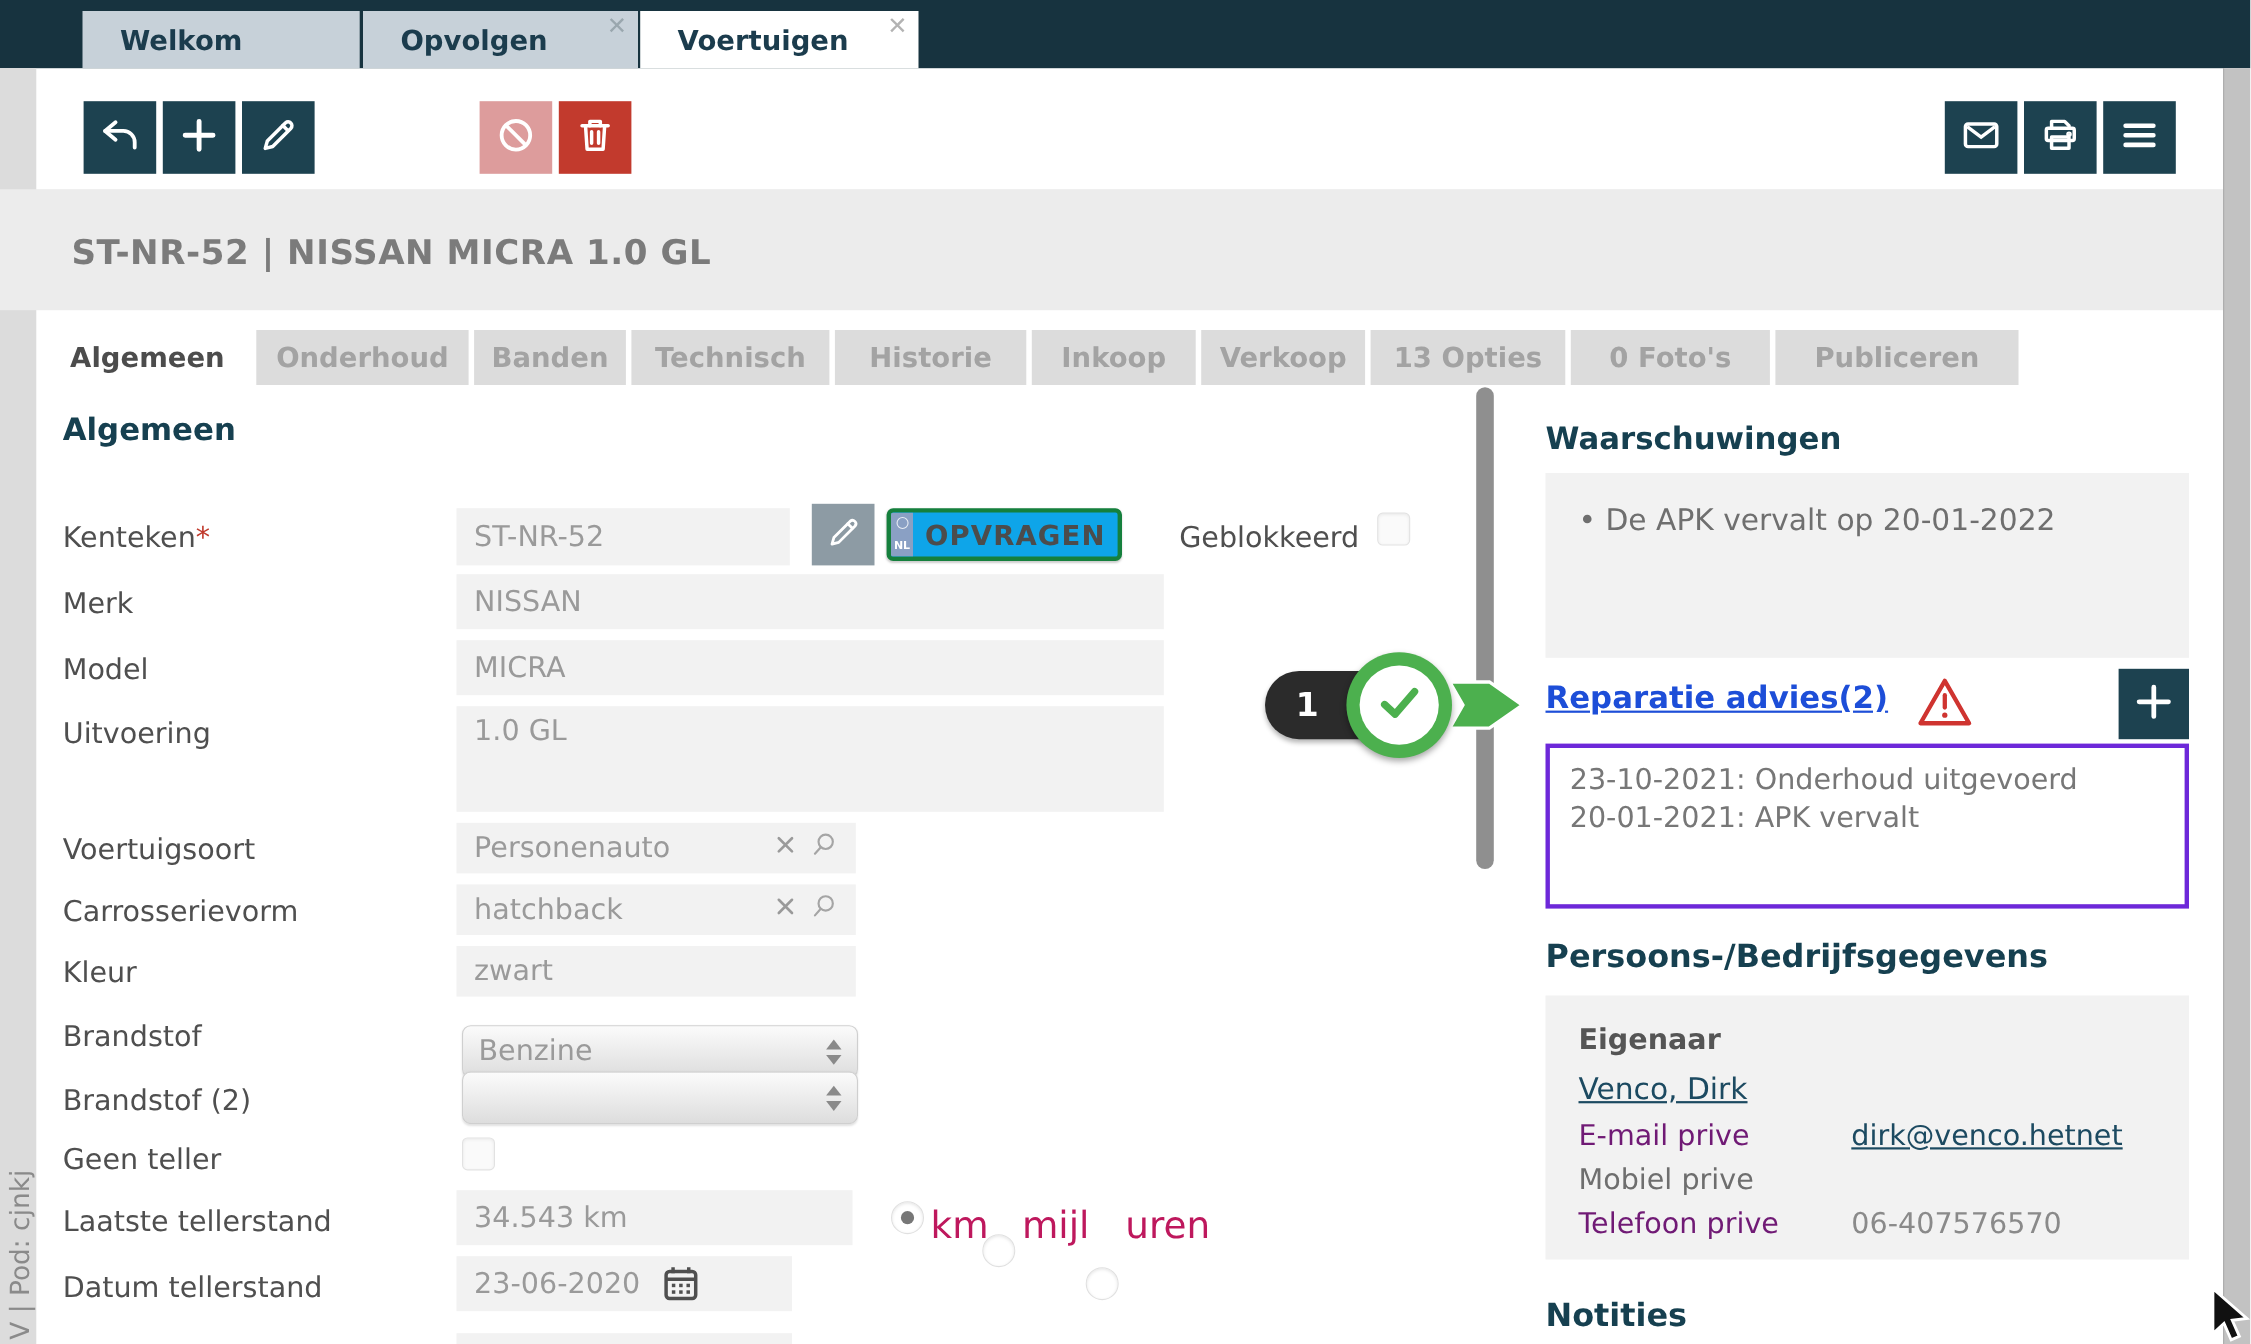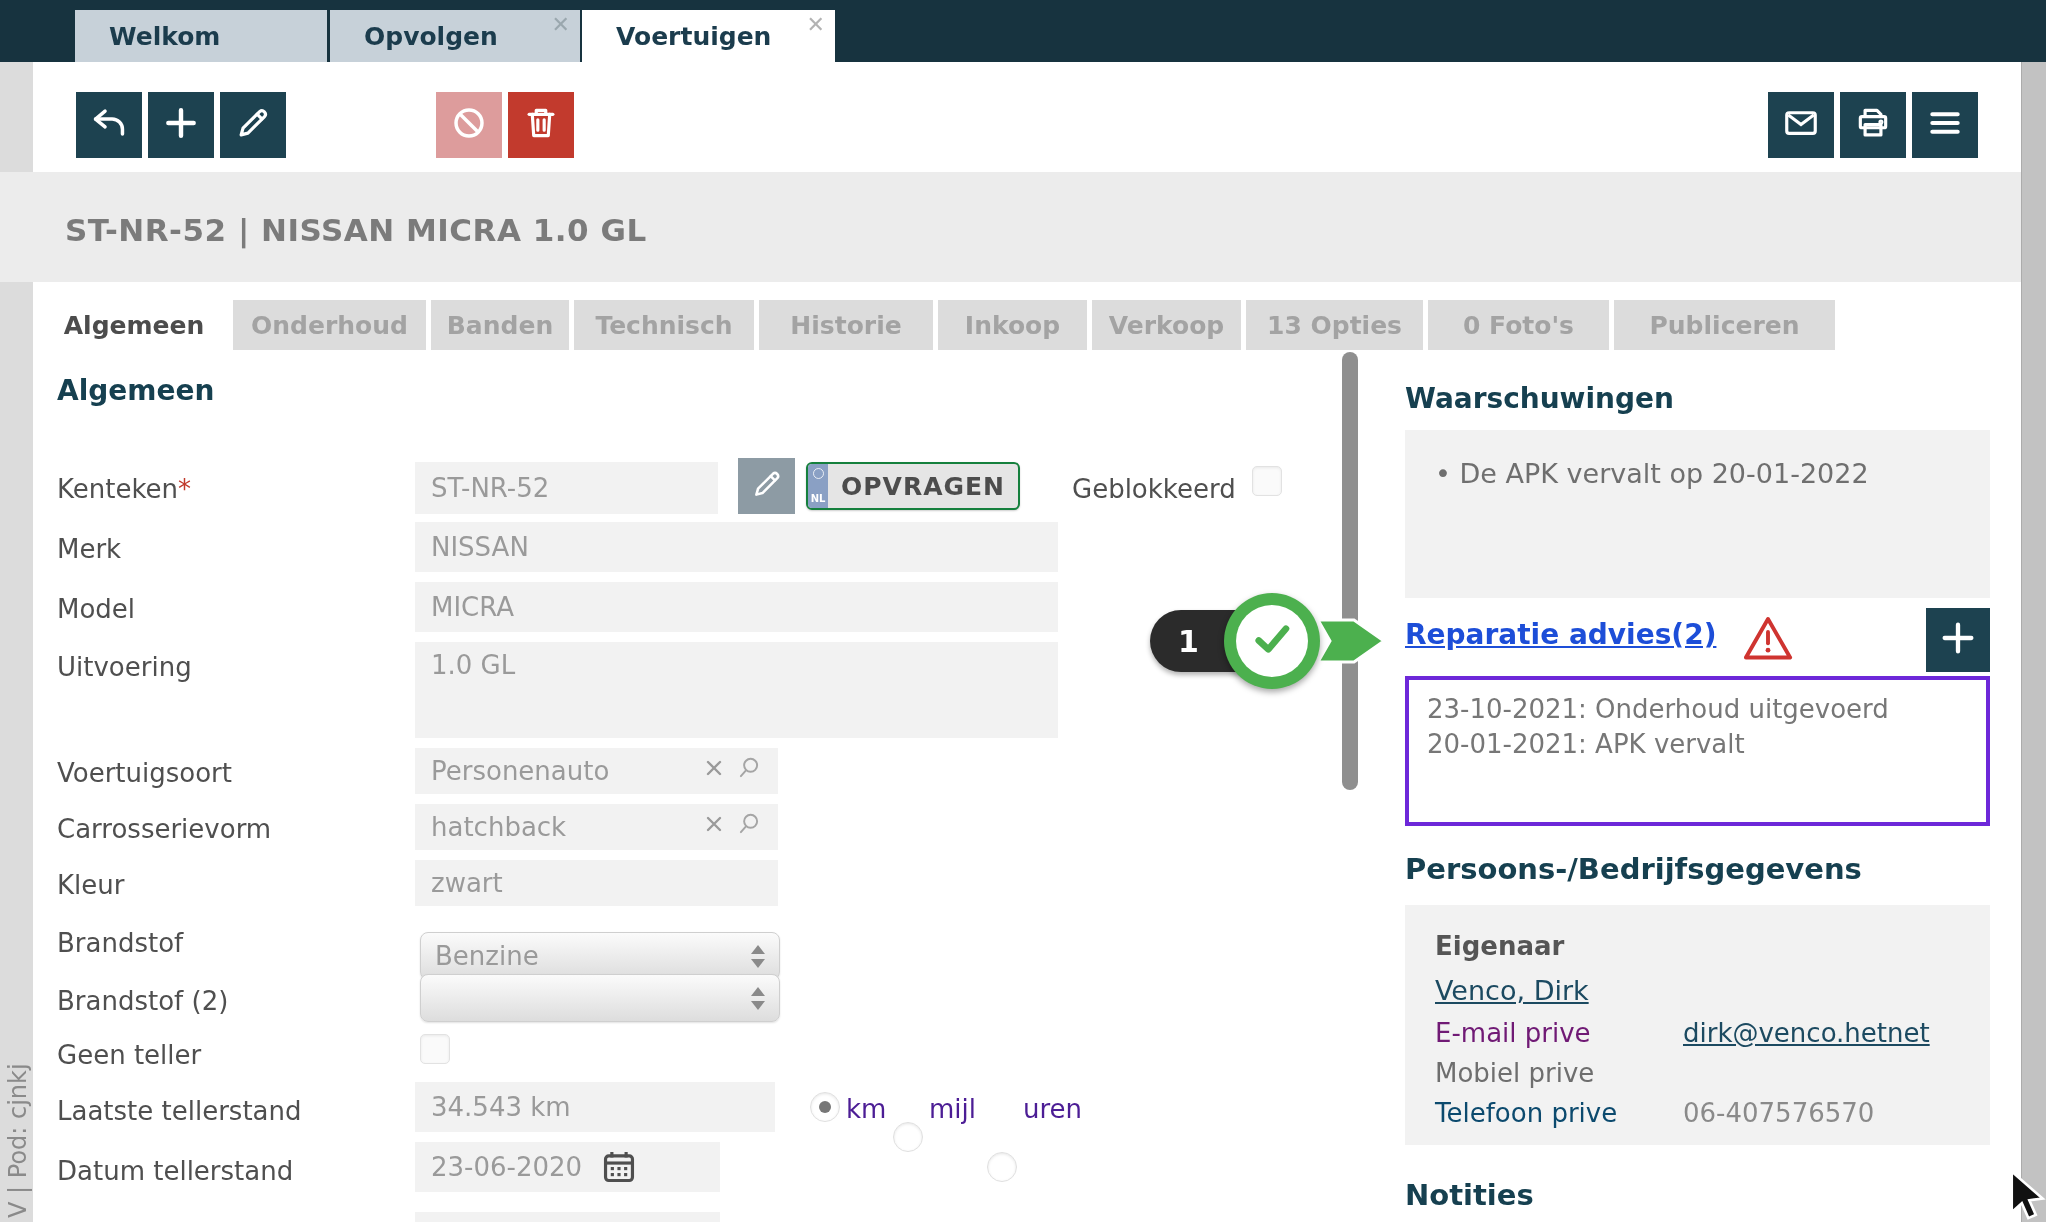"NL" .opvragen { background: #e5e5e5 -> #0ea5e9; border: 2px solid #15803d -> 4px solid #15803d }
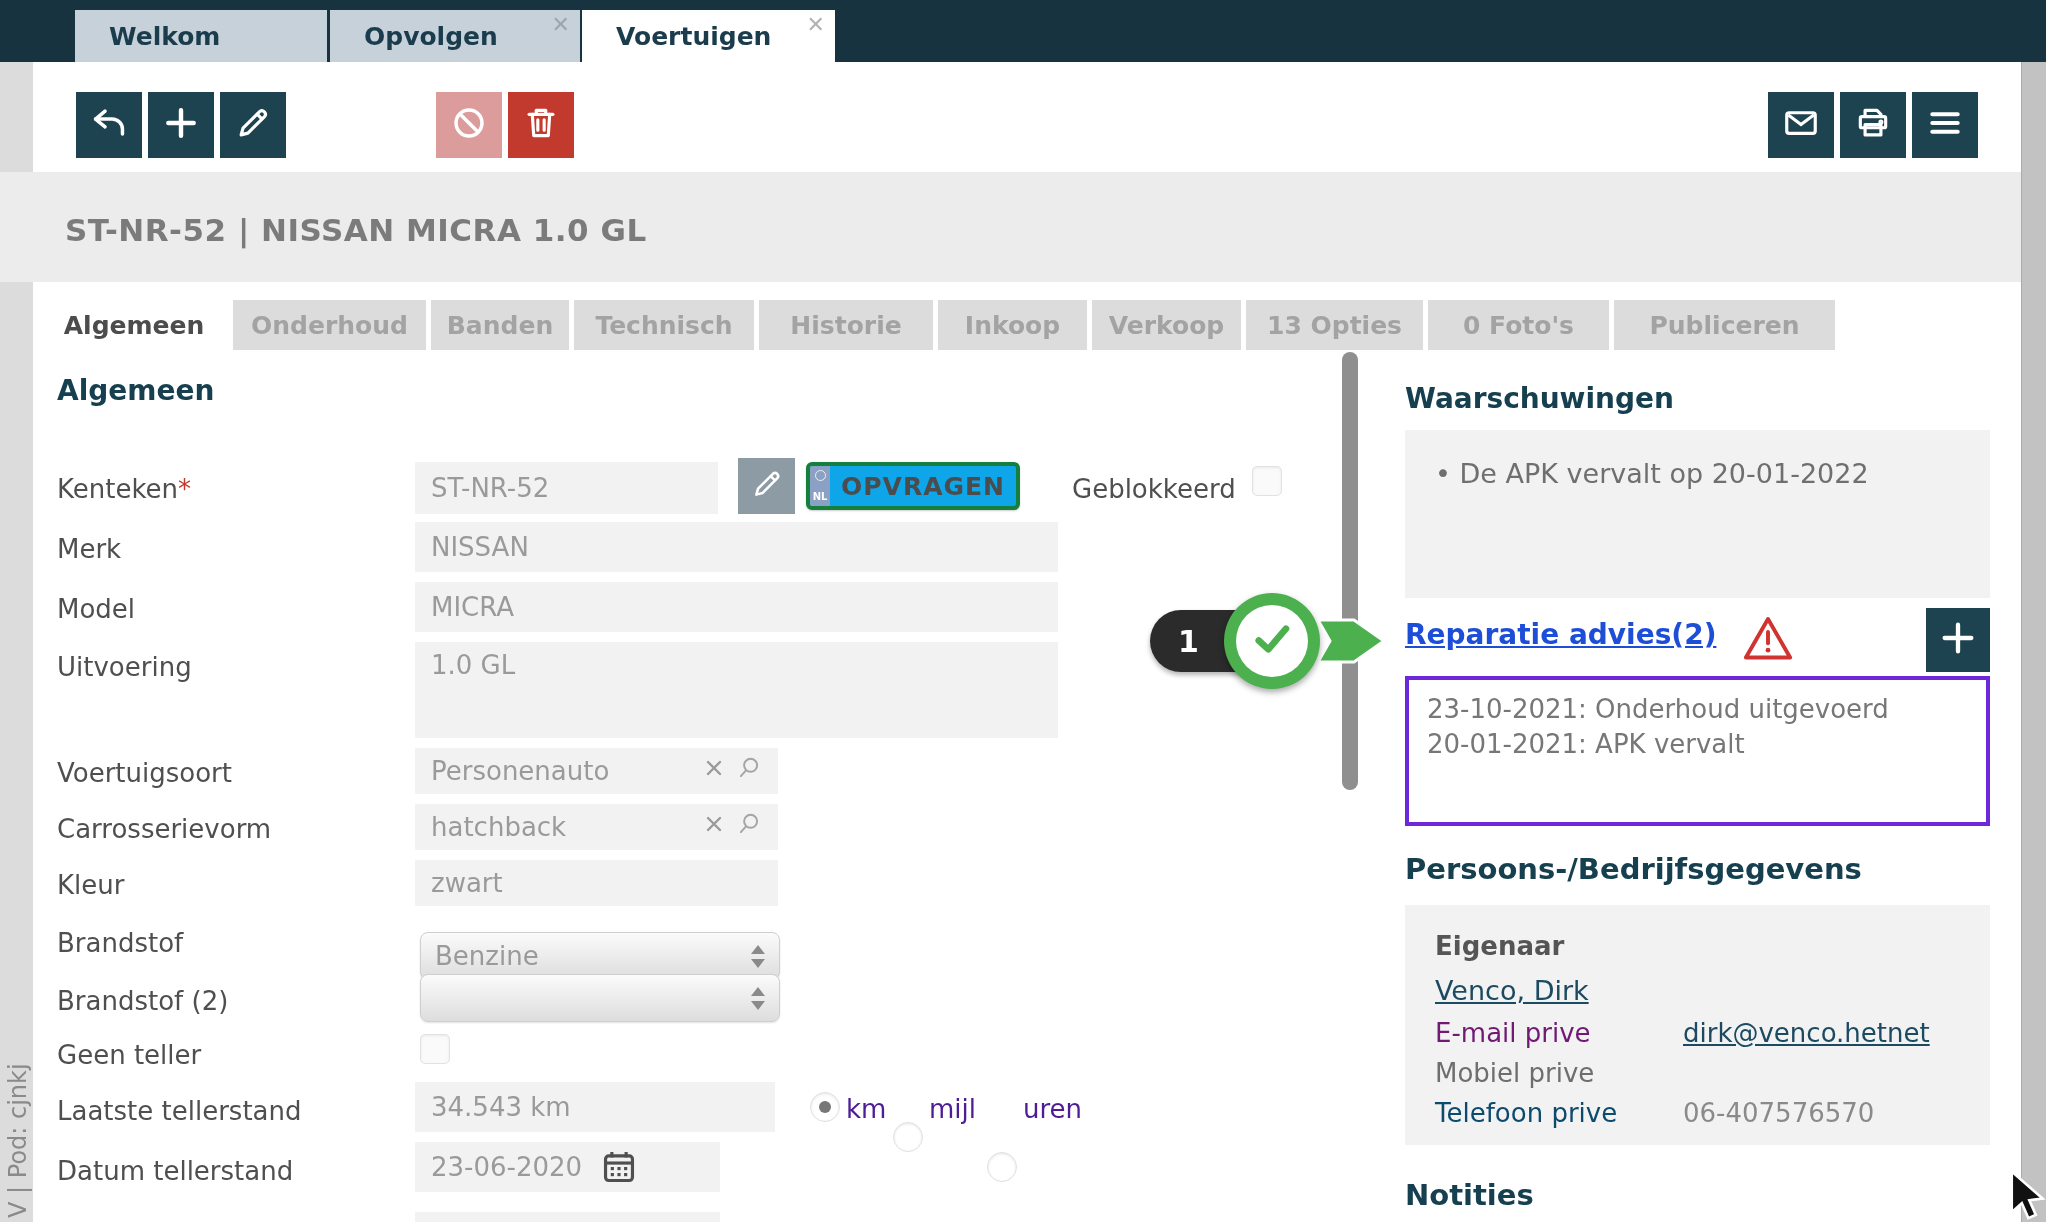"km" .rlabel { color: #4c1d95 -> #be185d; font-size: 26px -> 34px }
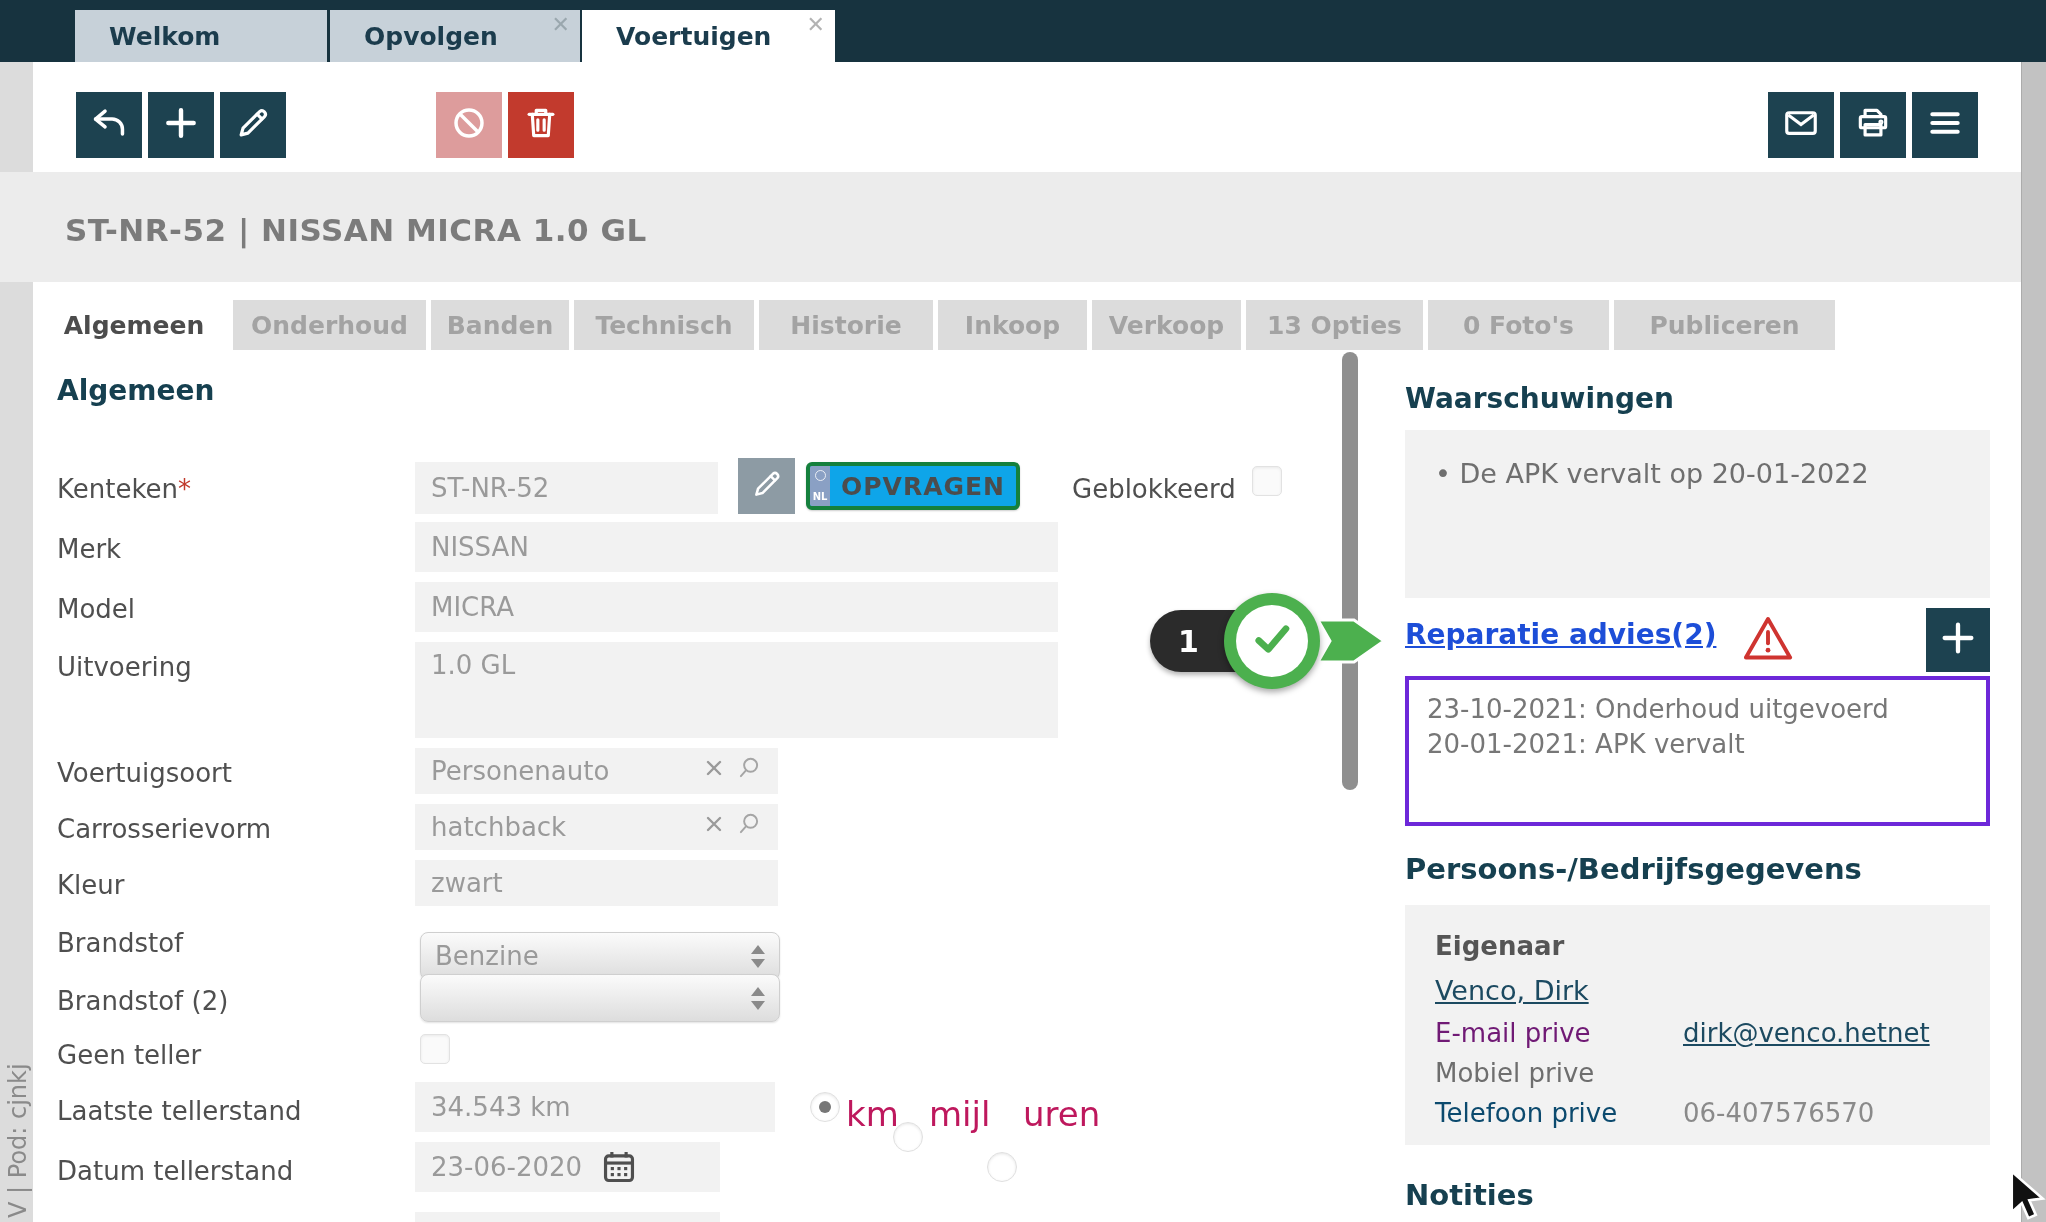"Telefoon prive" div { color: #0c4a6e -> #701a75 }
